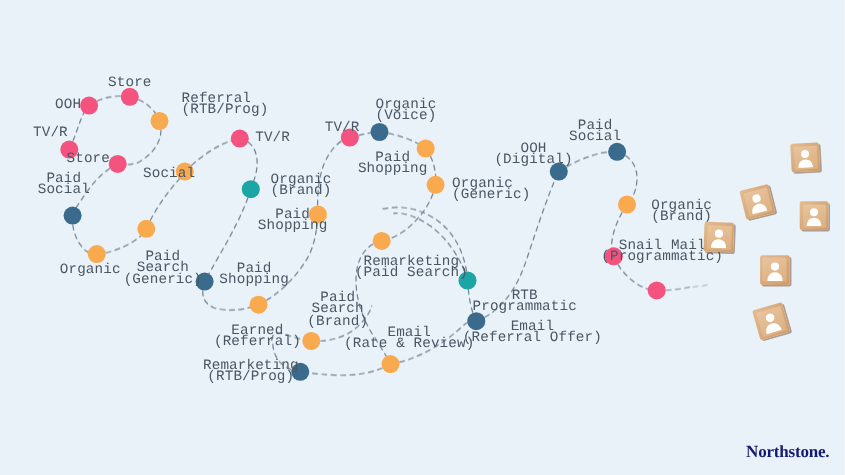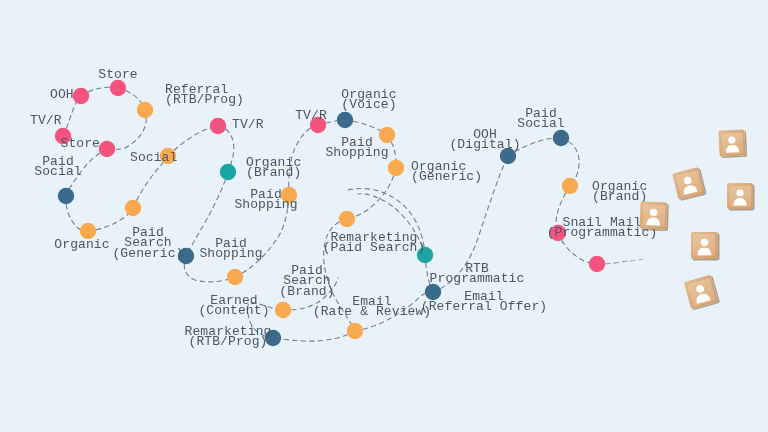"Earned" div.node-label { text: Content -> Referral }
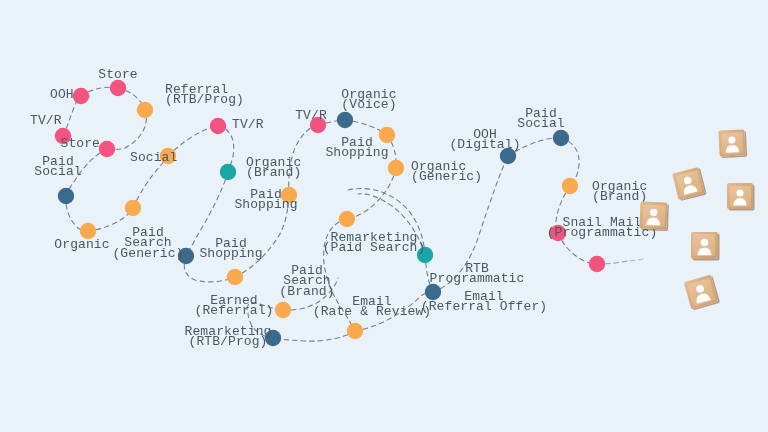"Northstone." div { html: none -> <div>Northstone.</div> }
